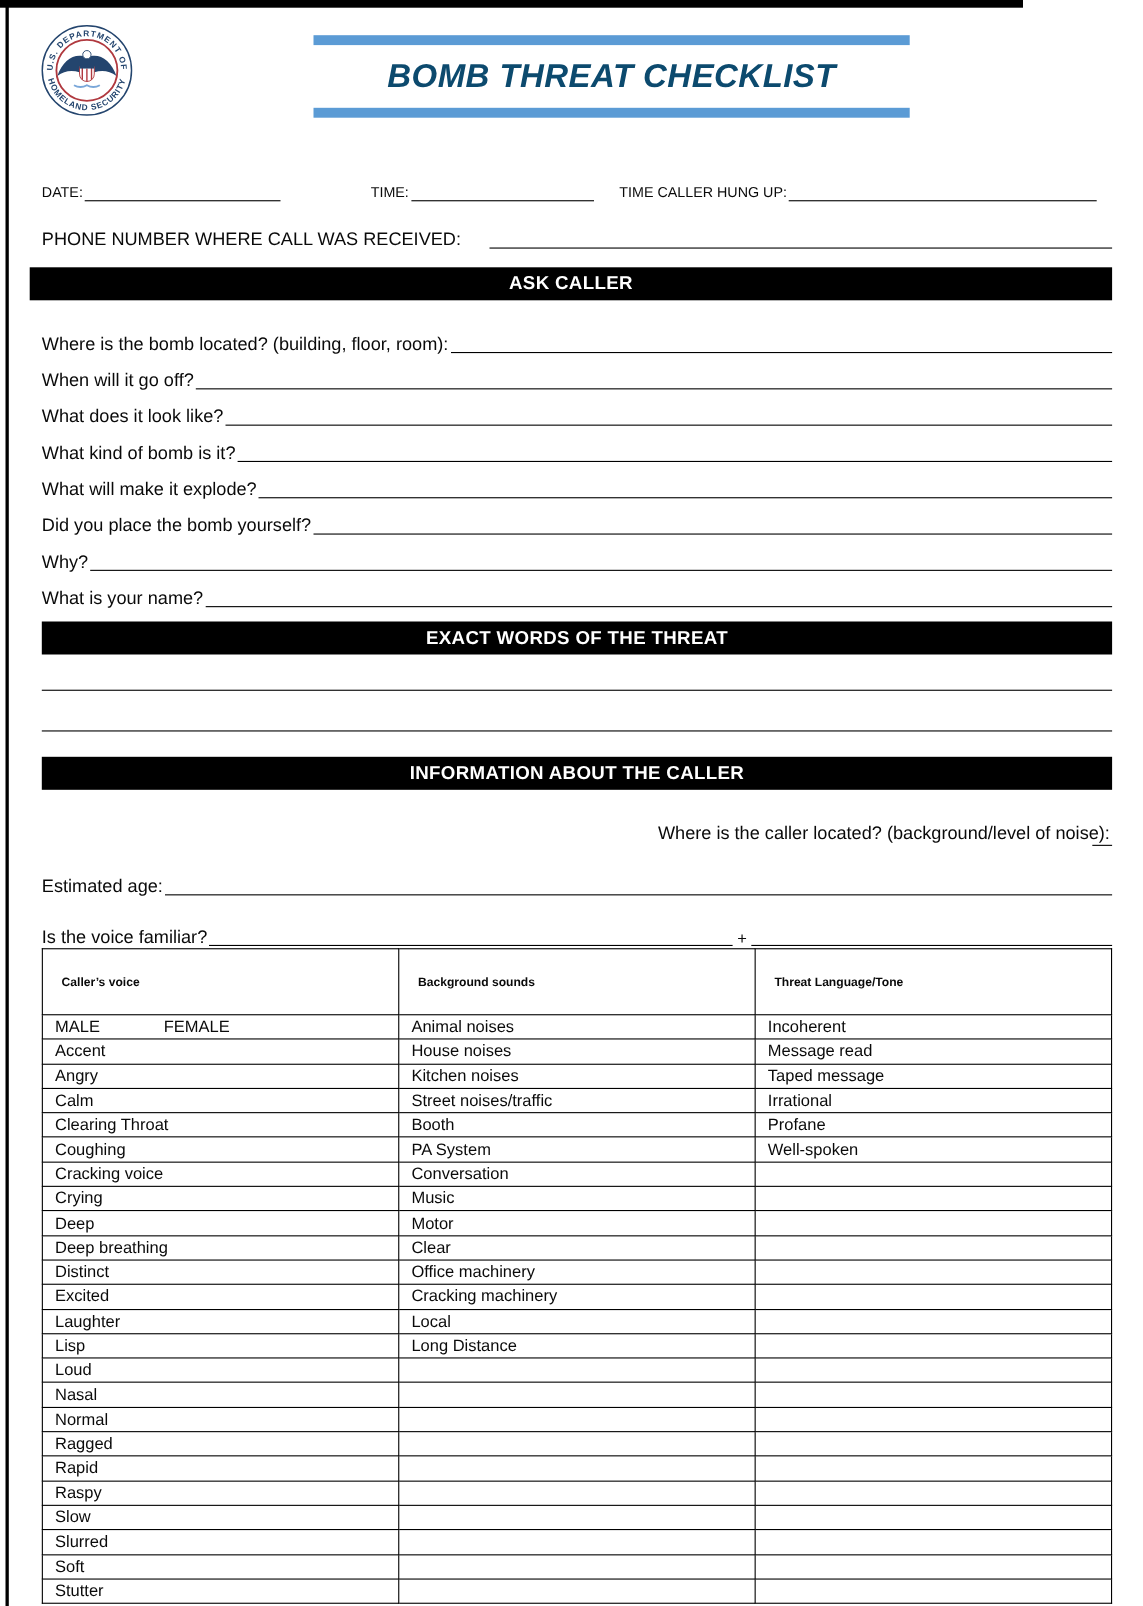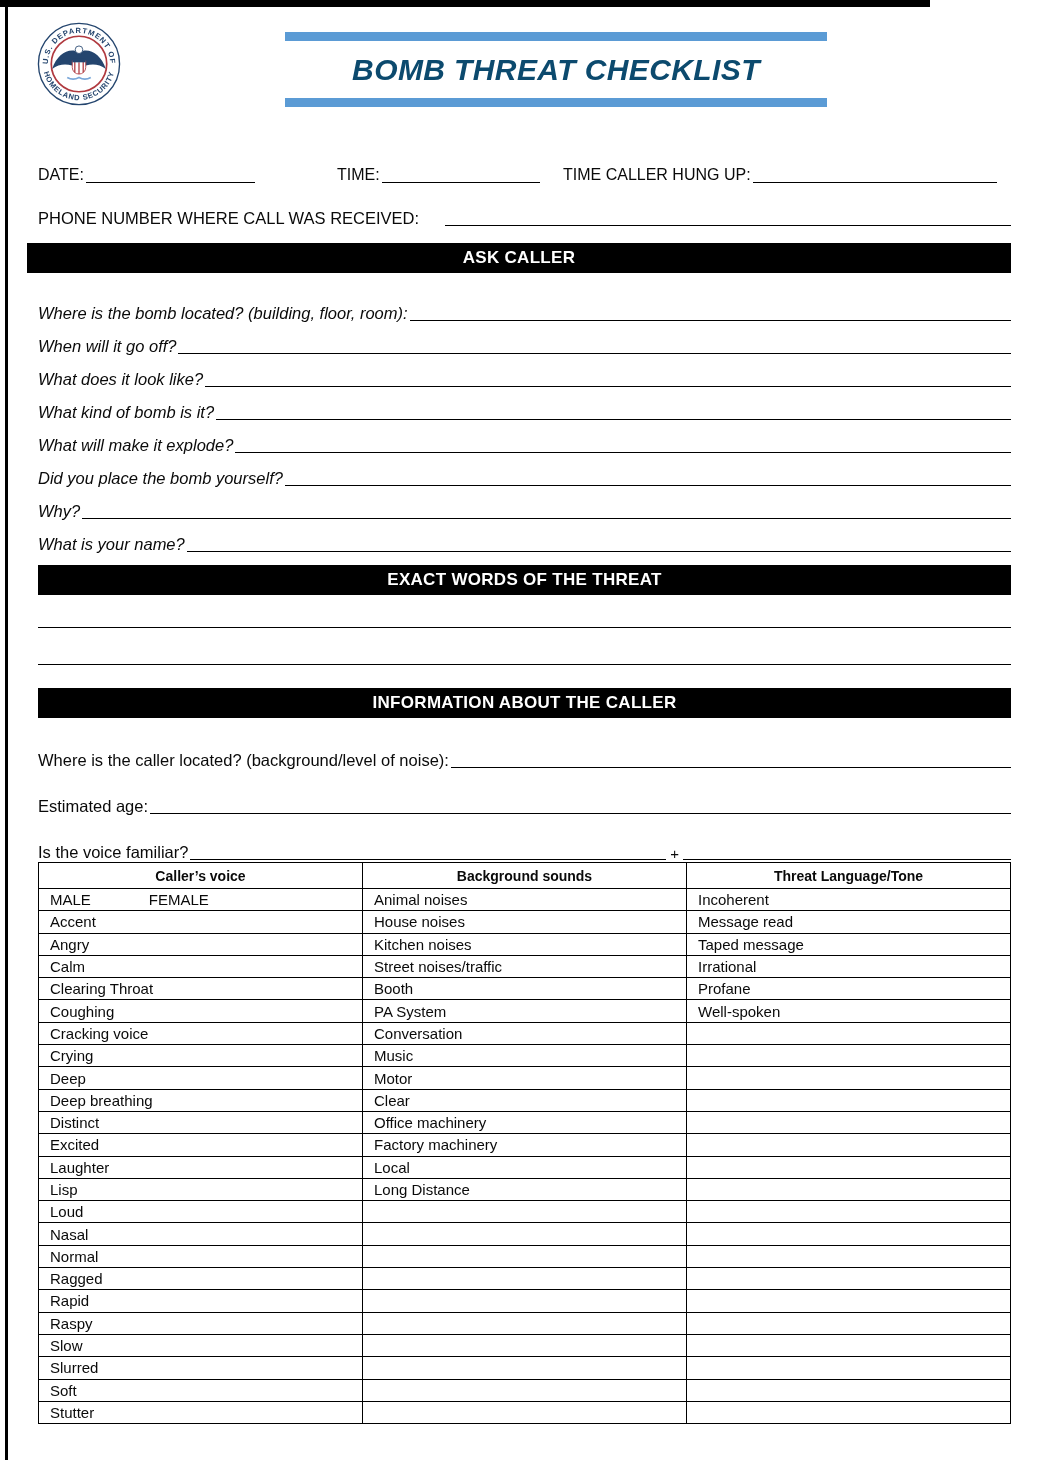"DATE:" .date-row { font-size: 16px -> 13px }
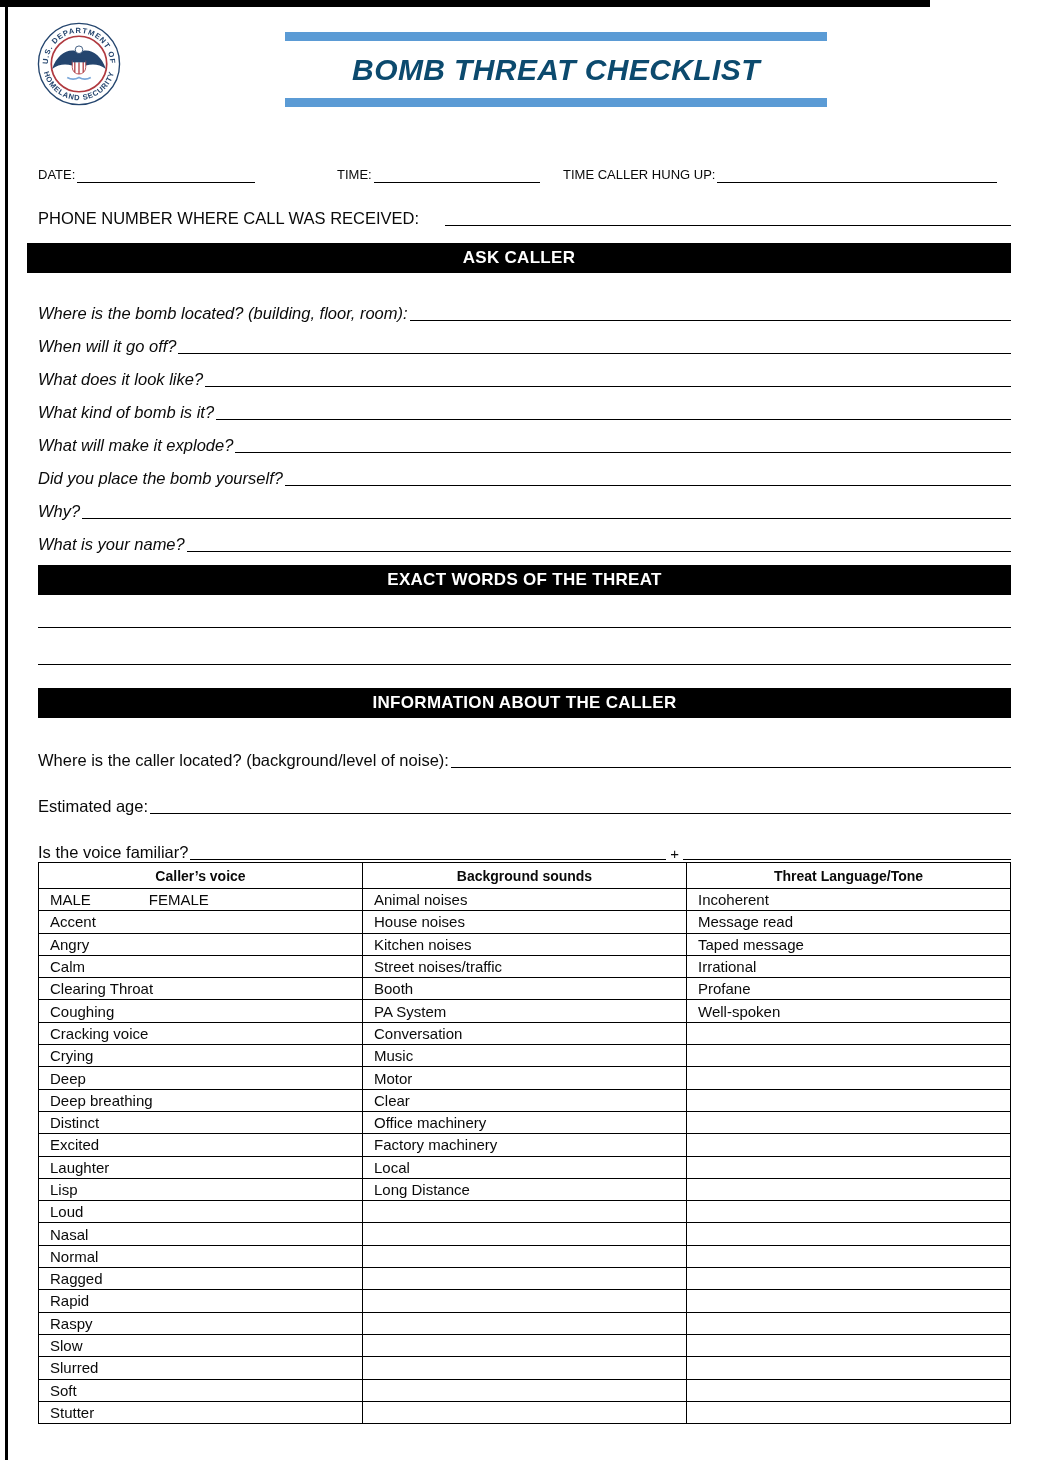"Where is the bomb located?" .q-list { font-style: italic -> none }
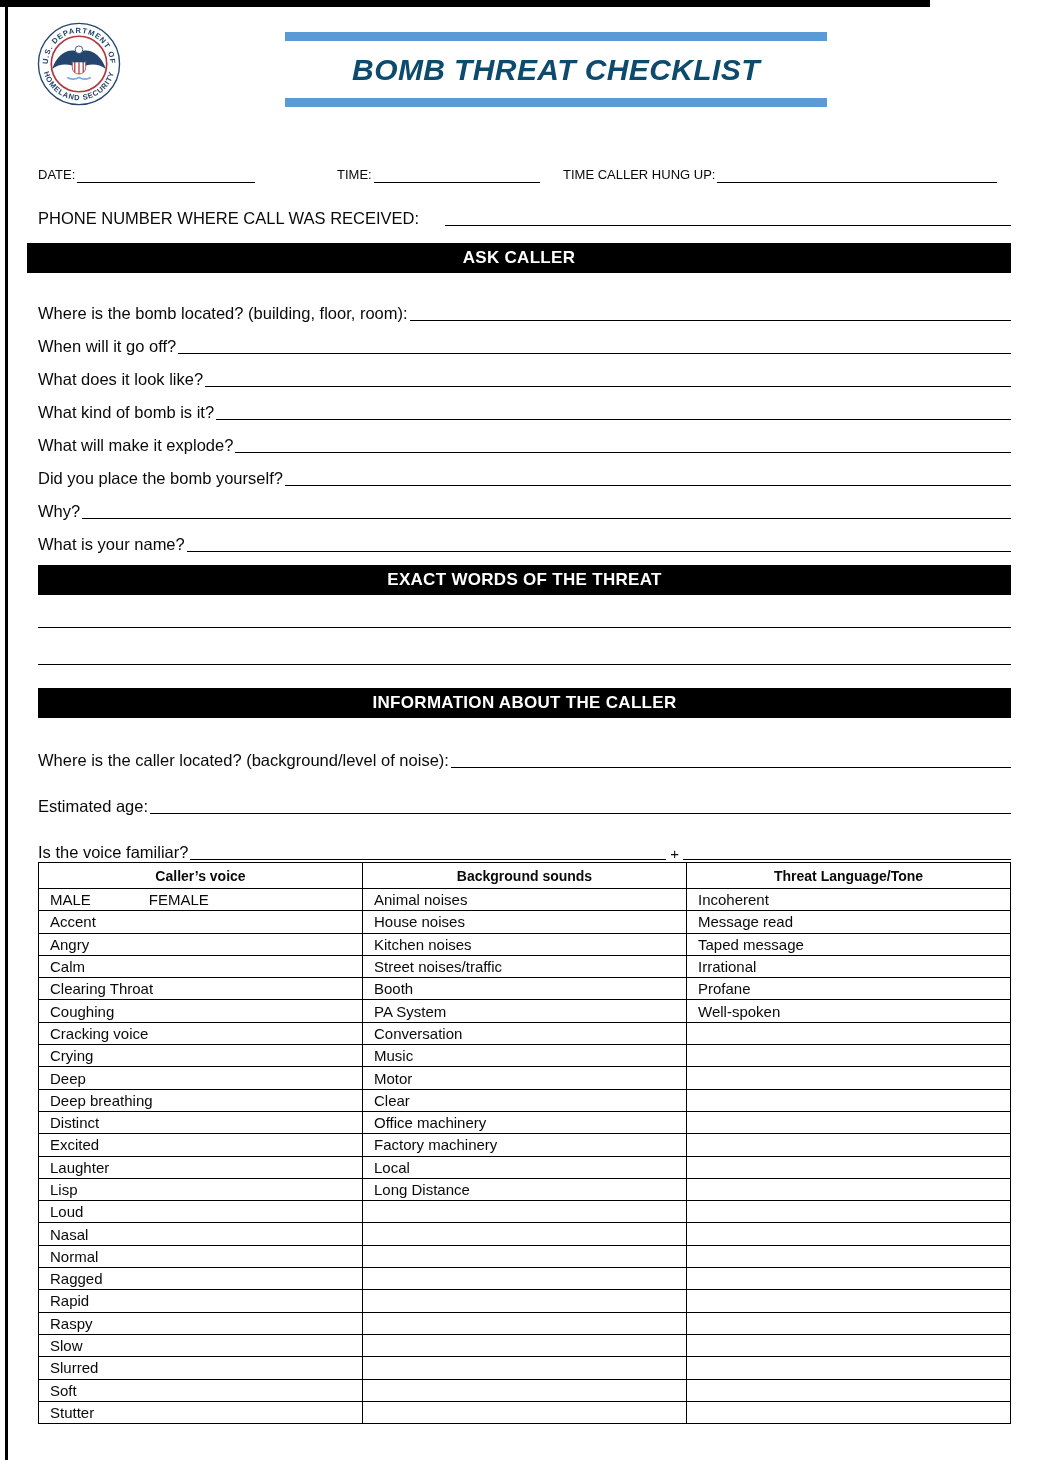"Where is the caller located?" .located-row { flex-direction: none -> column }
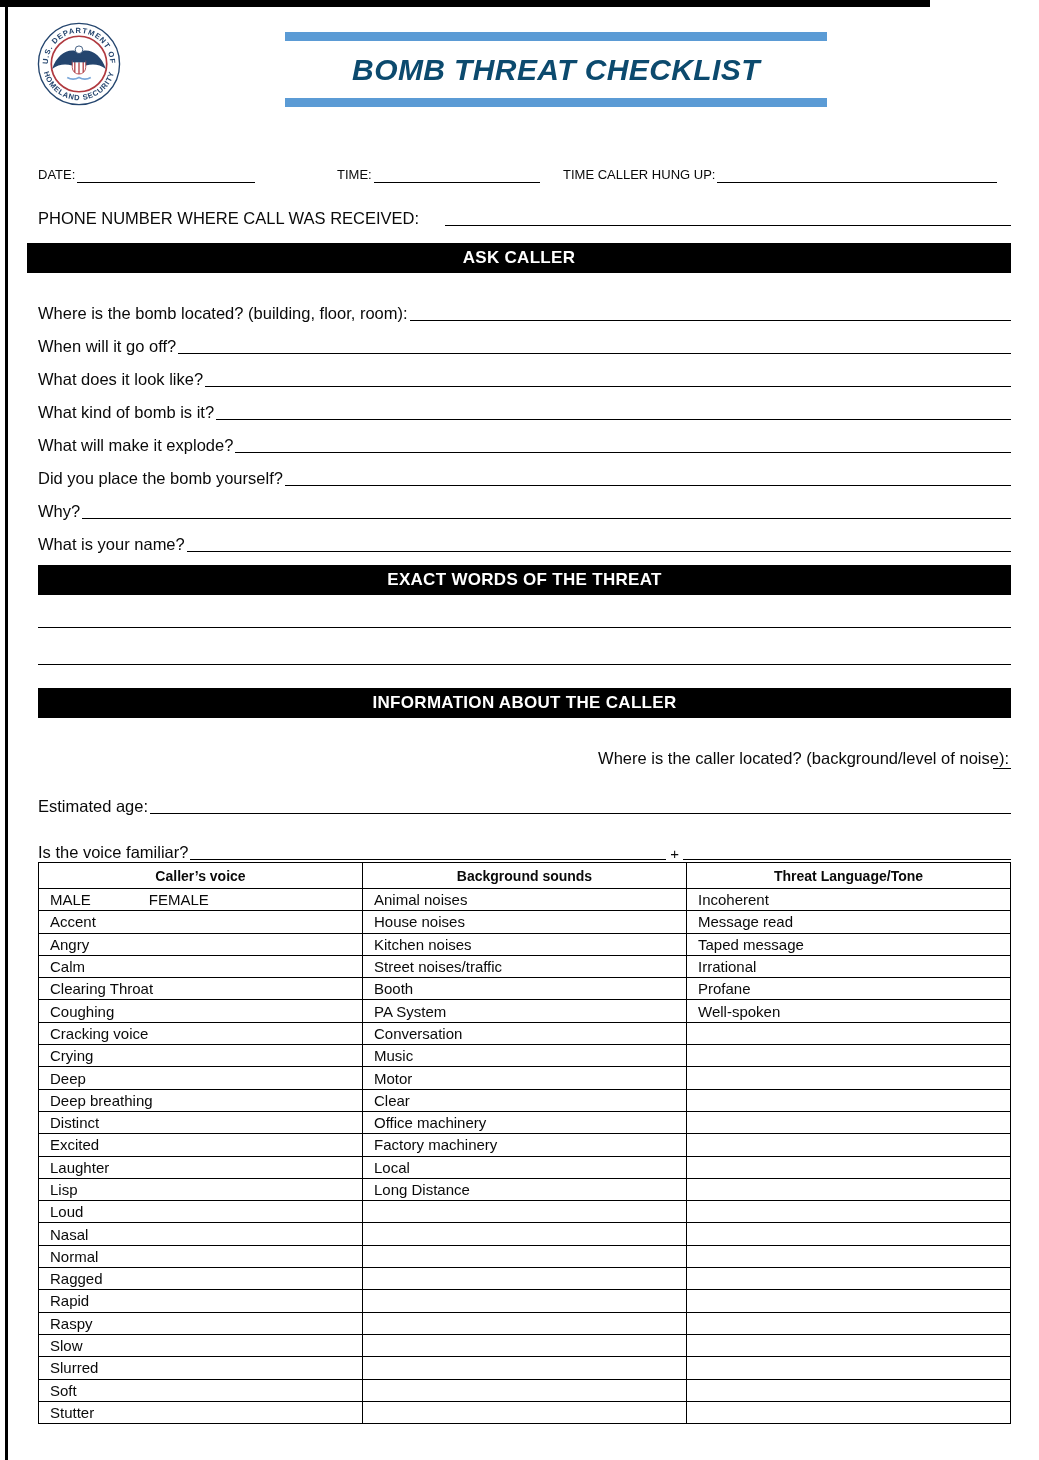"Caller’s voice" .voice-table th { font-size: 14px -> 11px; padding: 0 -> 17px; text-align: center -> left }
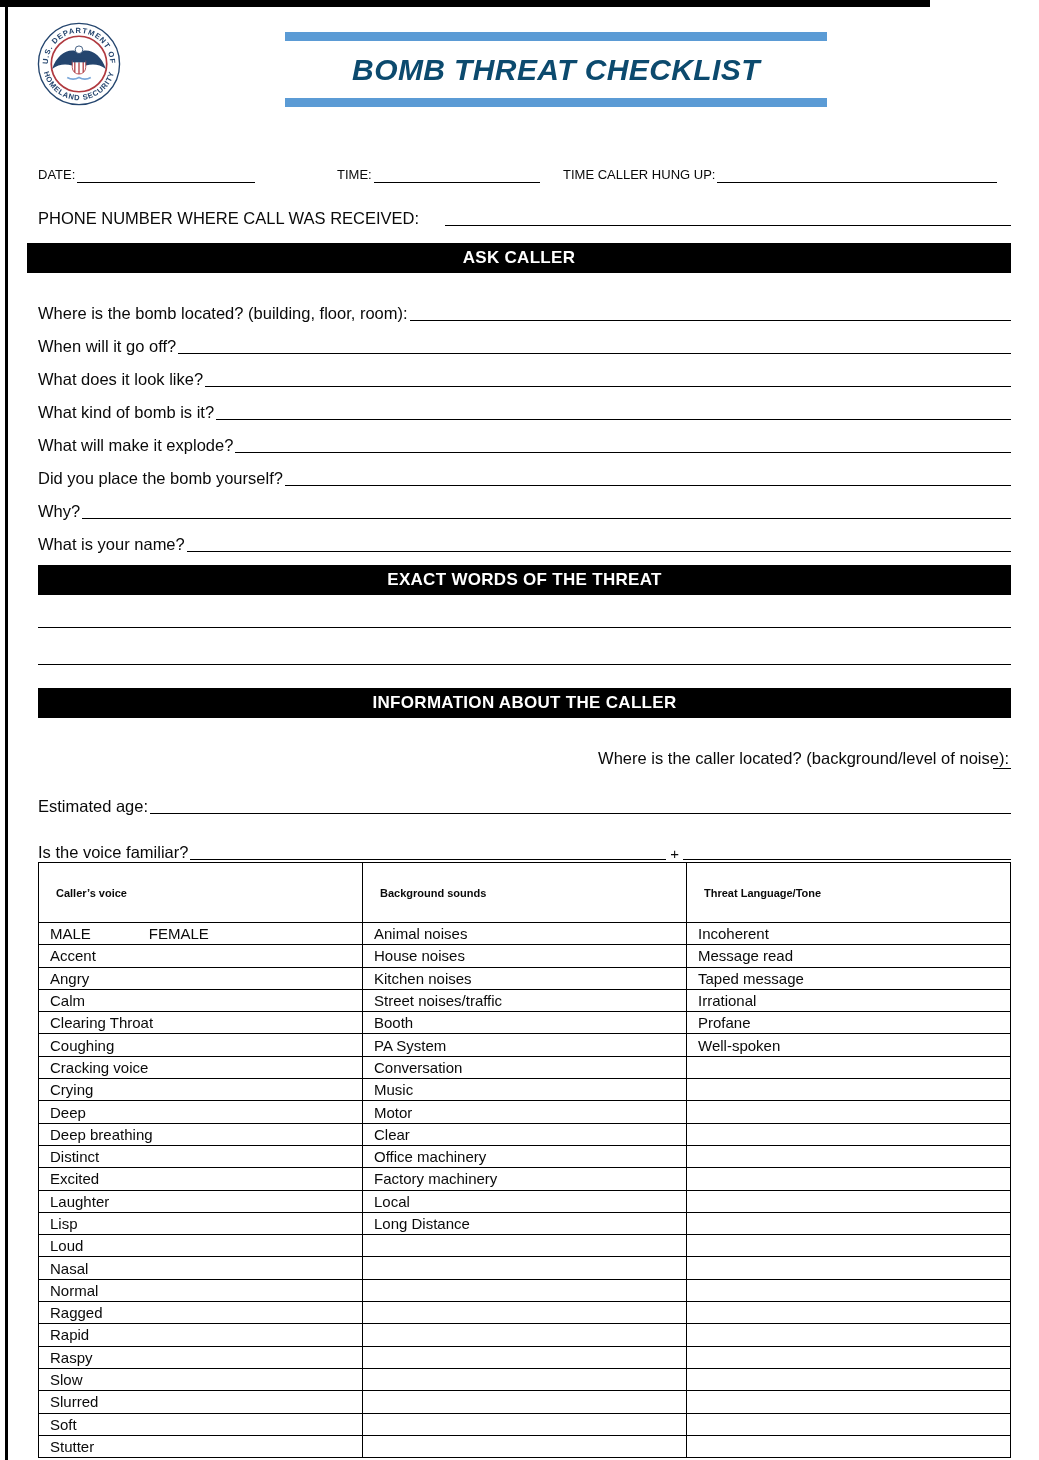"Factory machinery" td { text: Factory -> Cracking }
